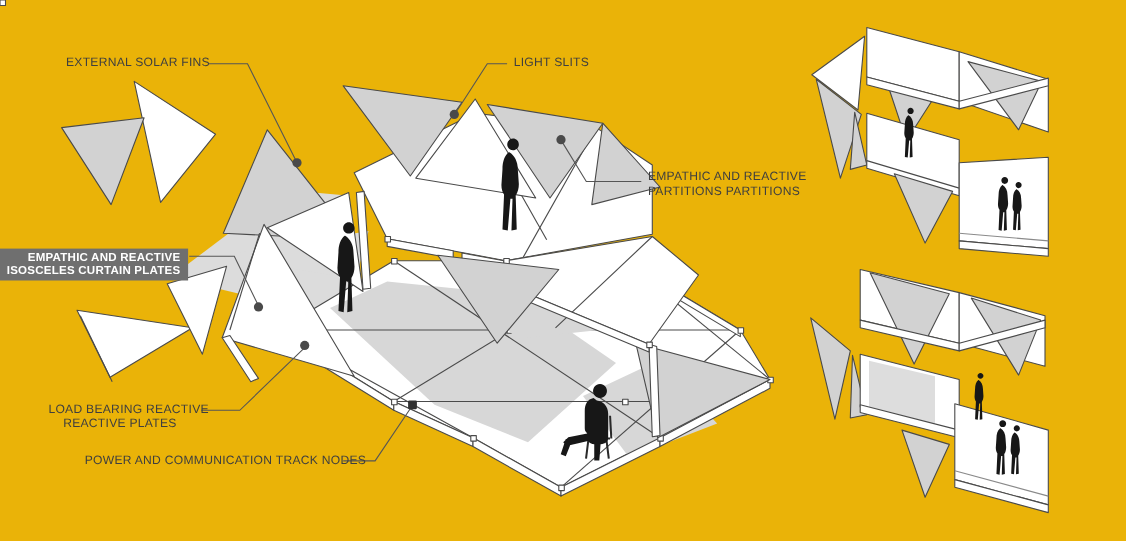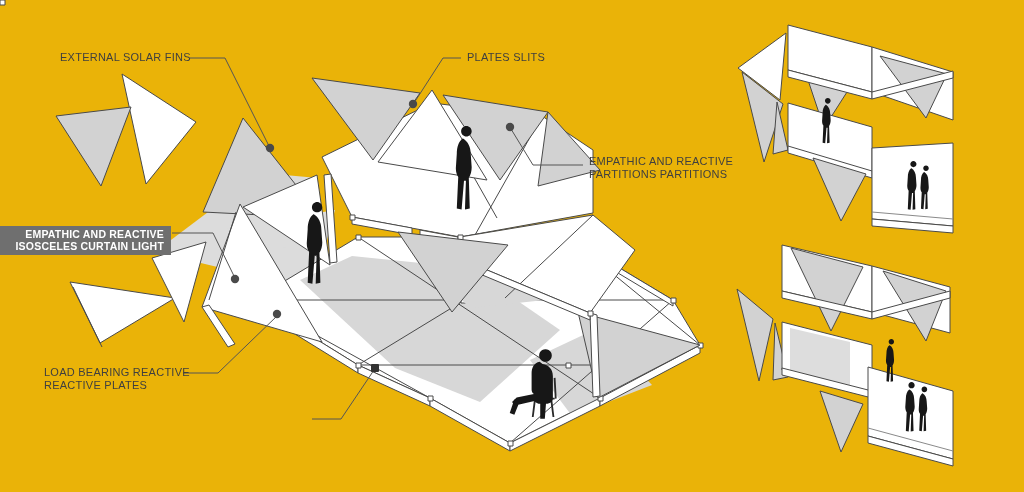"PLATES SLITS" span { text: PLATES -> LIGHT }
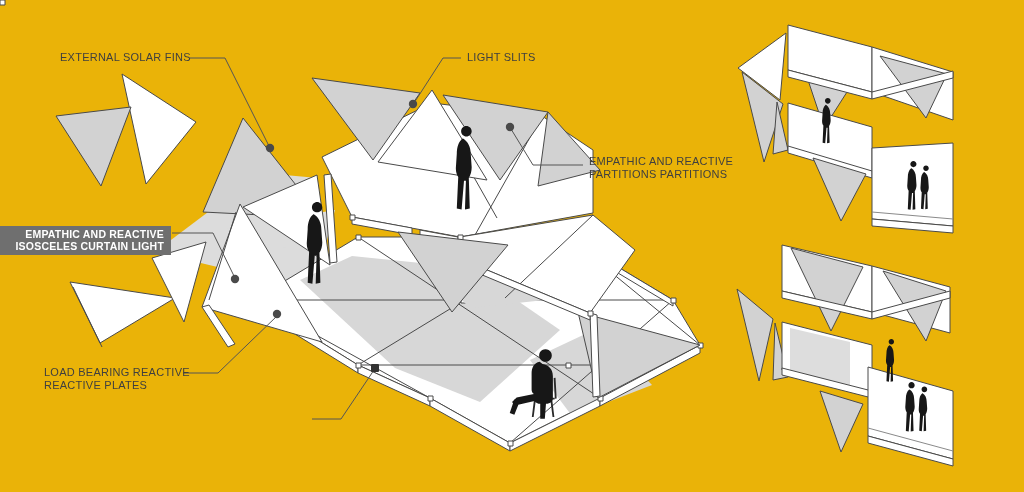"ISOSCELES CURTAIN LIGHT" span { text: LIGHT -> PLATES }
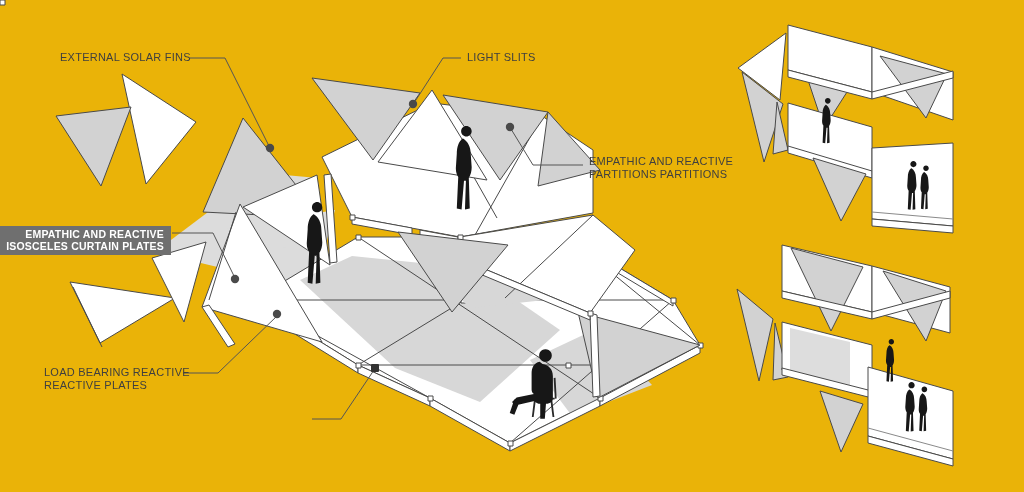"LOAD BEARING REACTIVE" .lbl.alignr { text-align: left -> center }
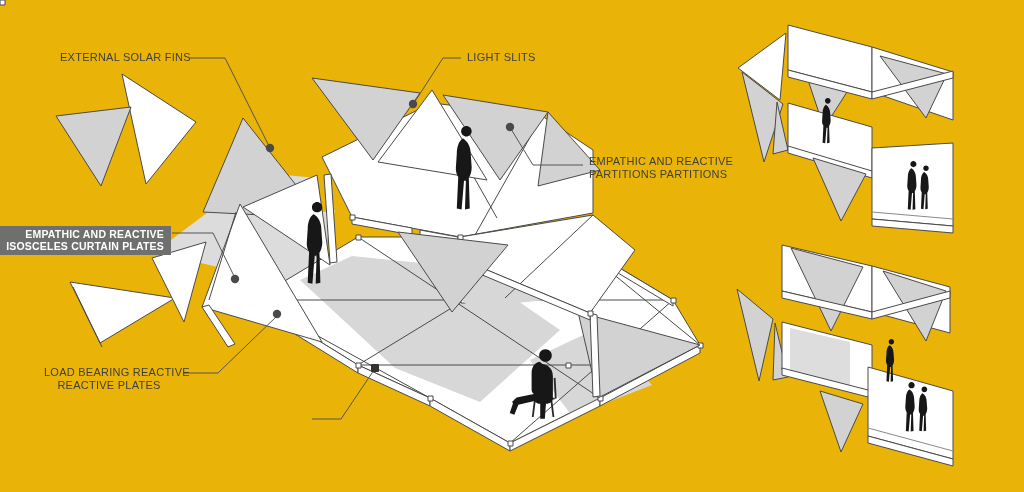"POWER AND COMMUNICATION TRACK NODES" div.lbl { html: none -> <div> <span>POWER AND COMMUNICATION TRACK NODES</span> </div> }
